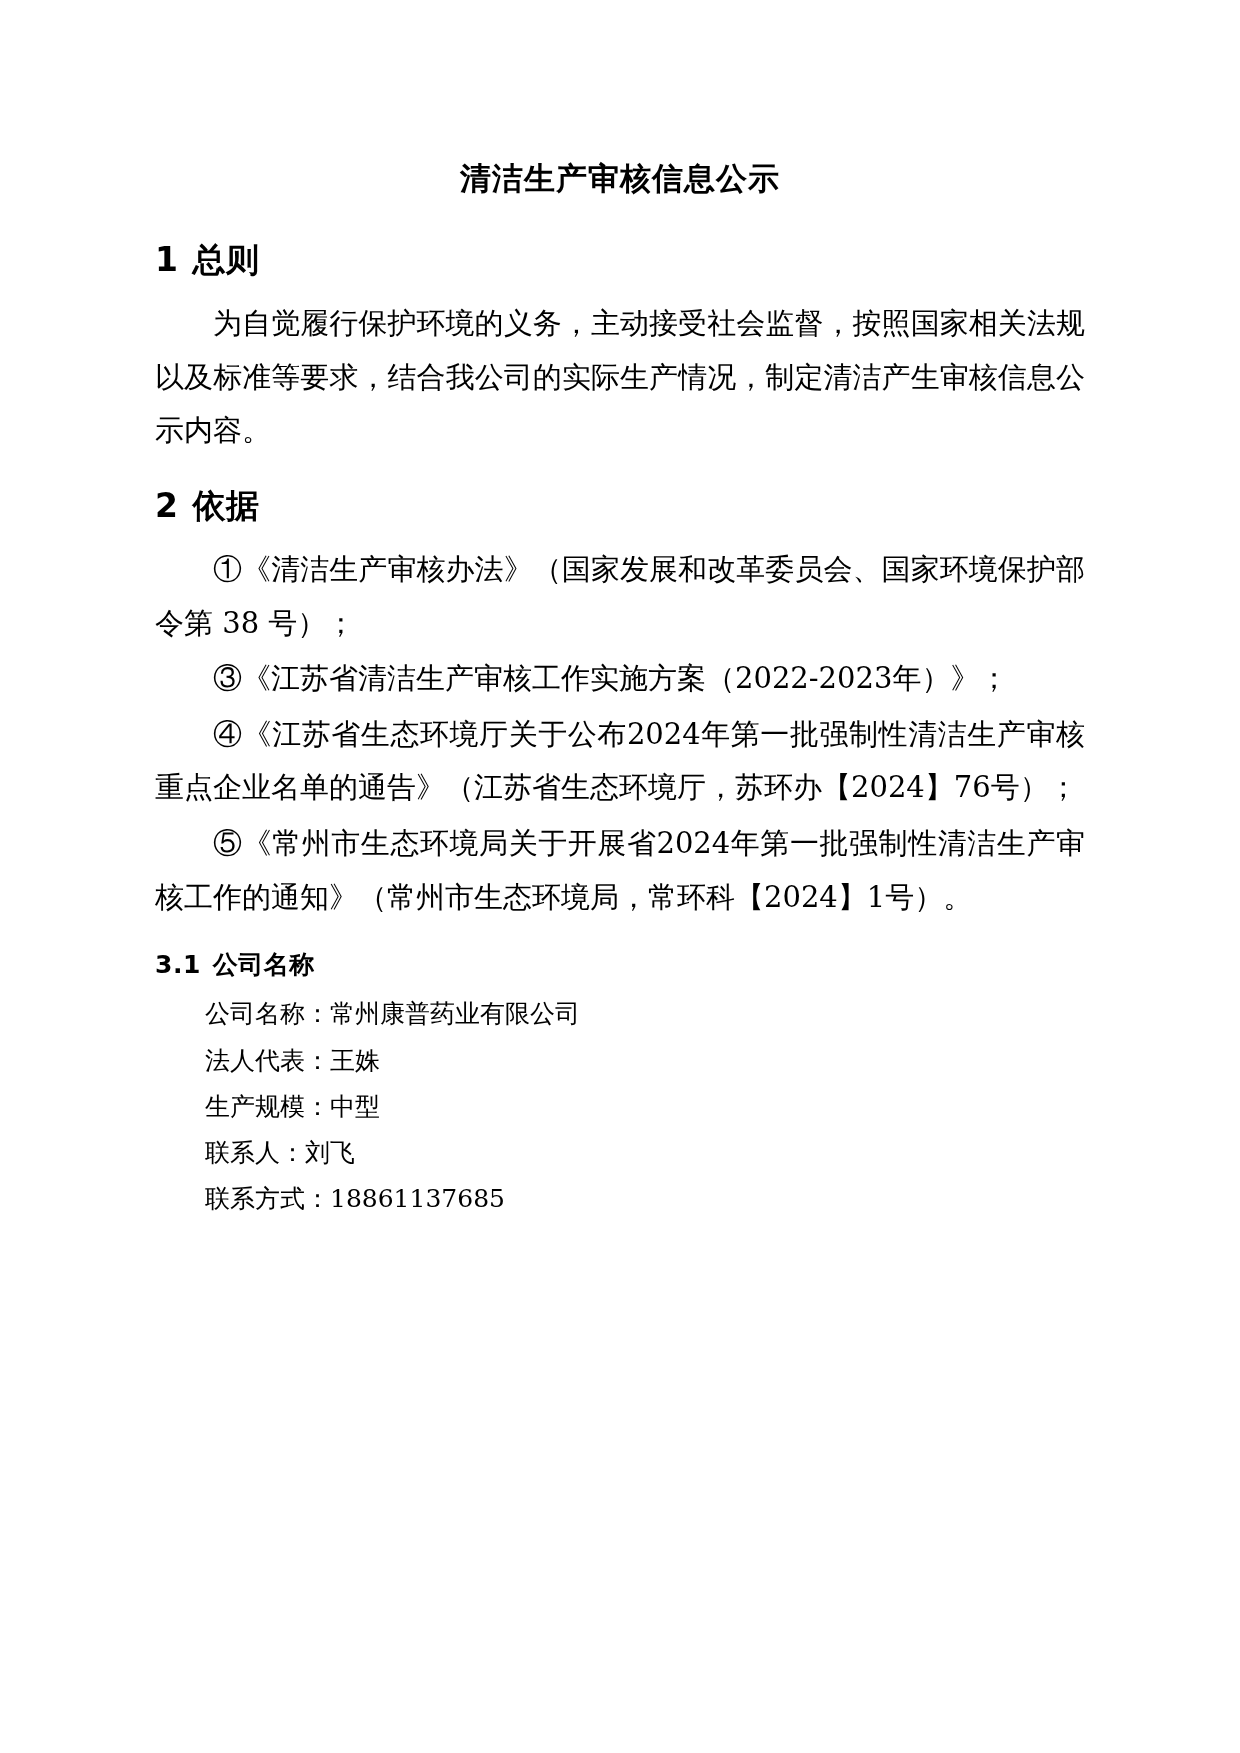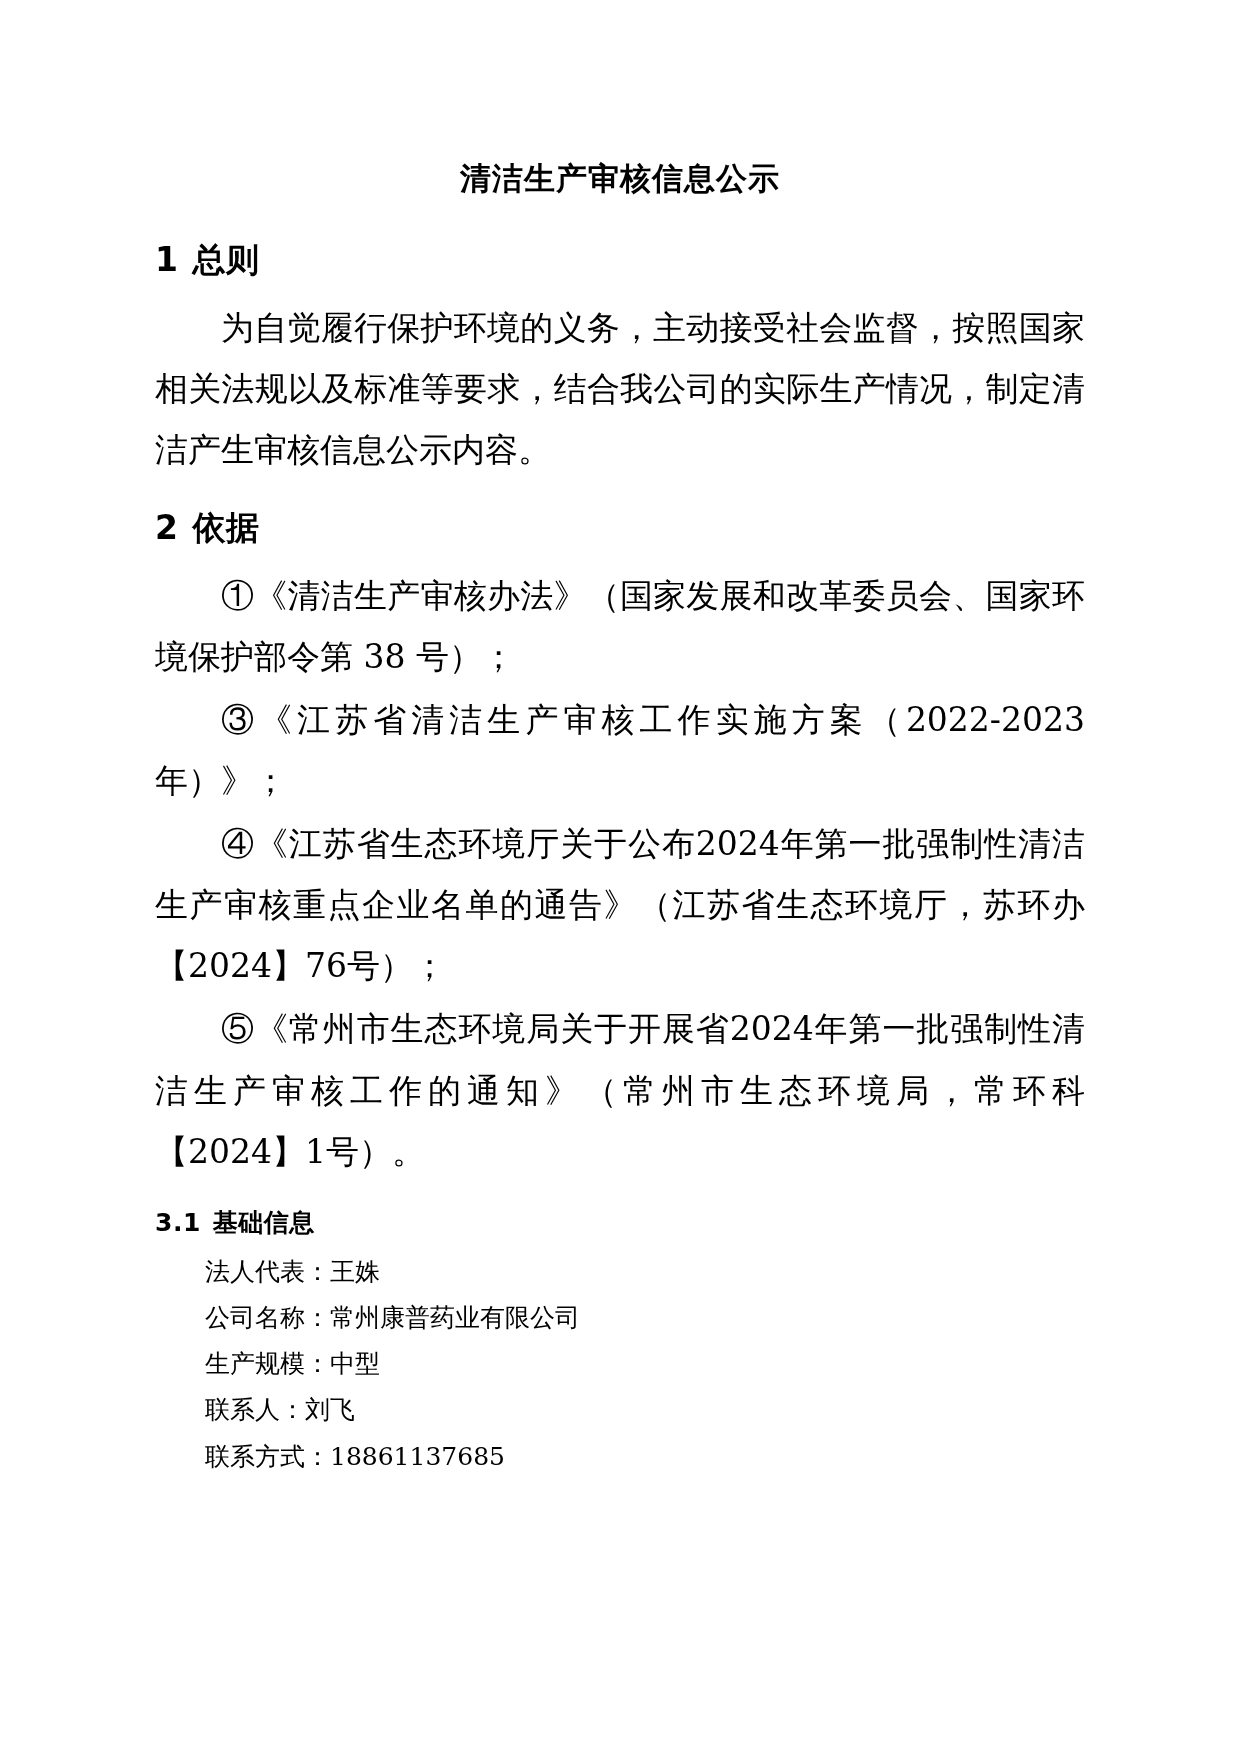"为自觉履行保护环境的义务，主动接受社会监督，按照国家相关法规以及标准等要求，结合" p.body { font-size: 33px -> 29px }
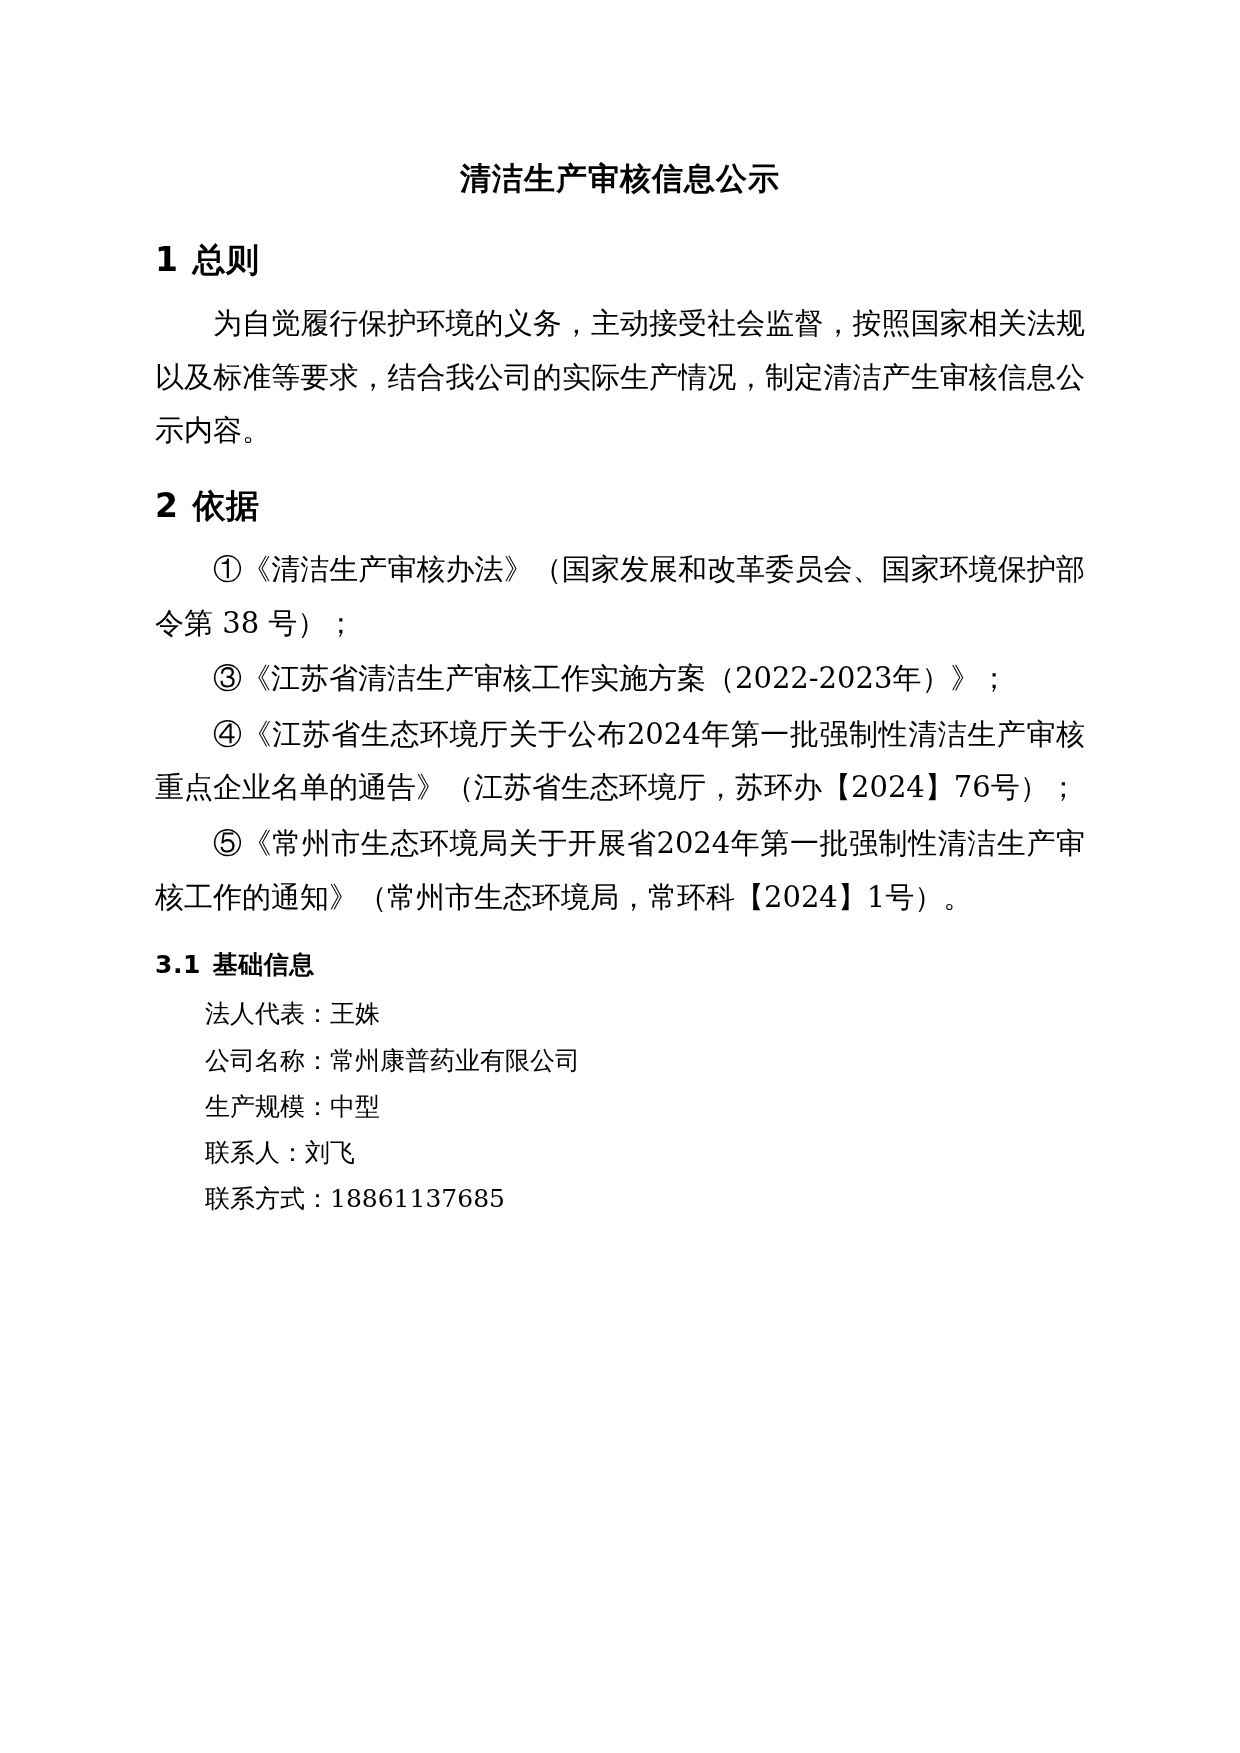"基础信息" span { text: 基础信息 -> 公司名称 }
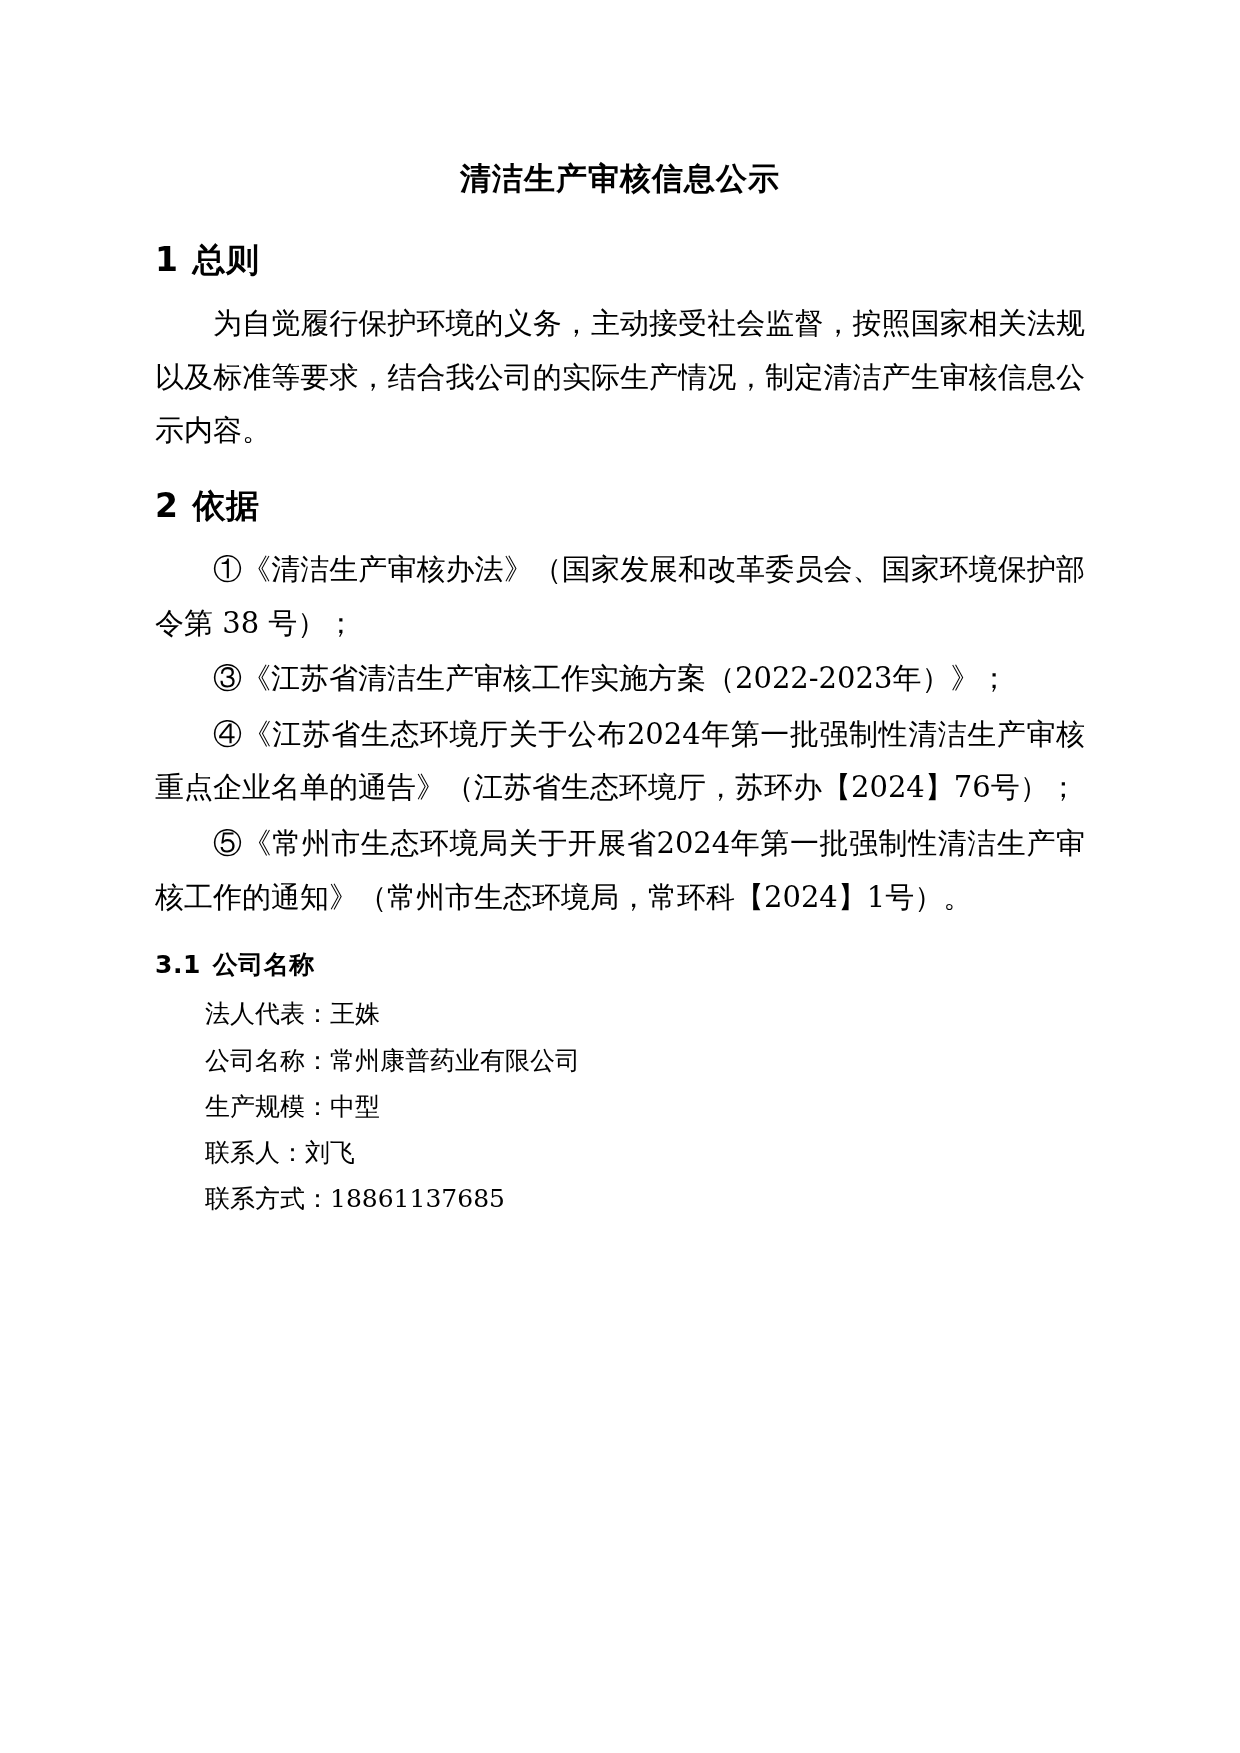"法人代表：王姝" div.info-line { order: before "公司名称：常州康普药业有限公司" -> after "公司名称：常州康普药业有限公司" }
